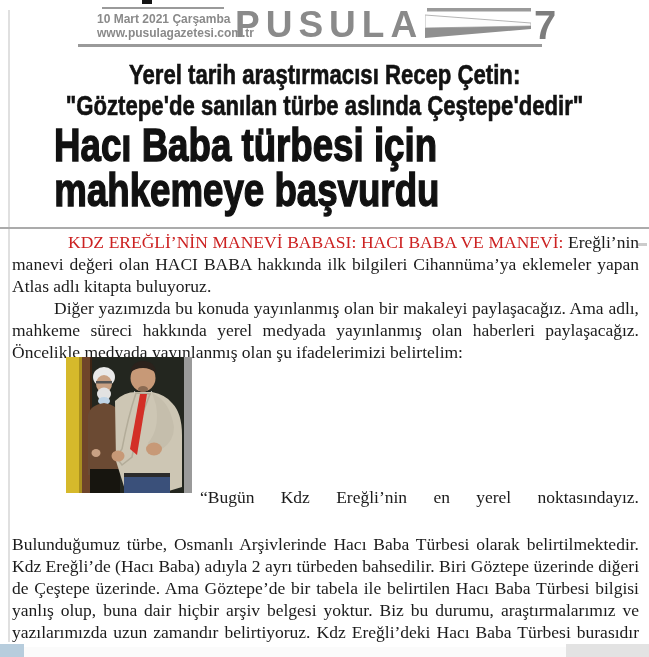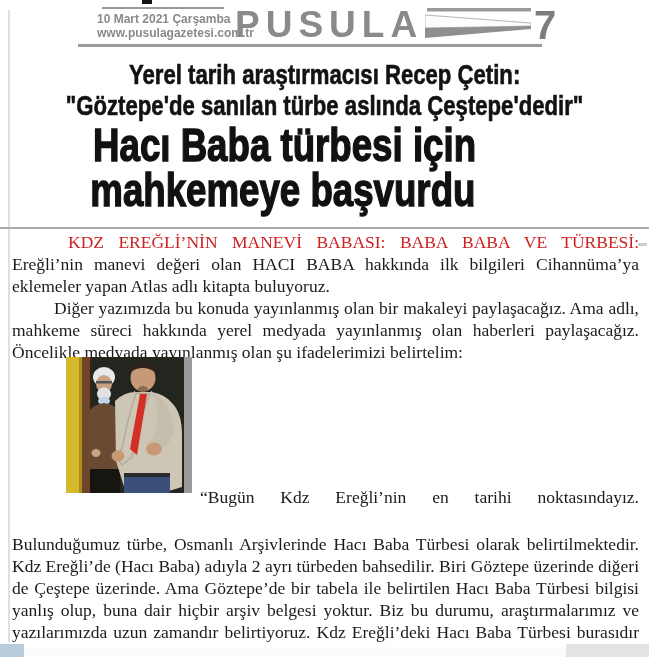"Hacı Baba türbesi için" .headline { text-align: right -> left }
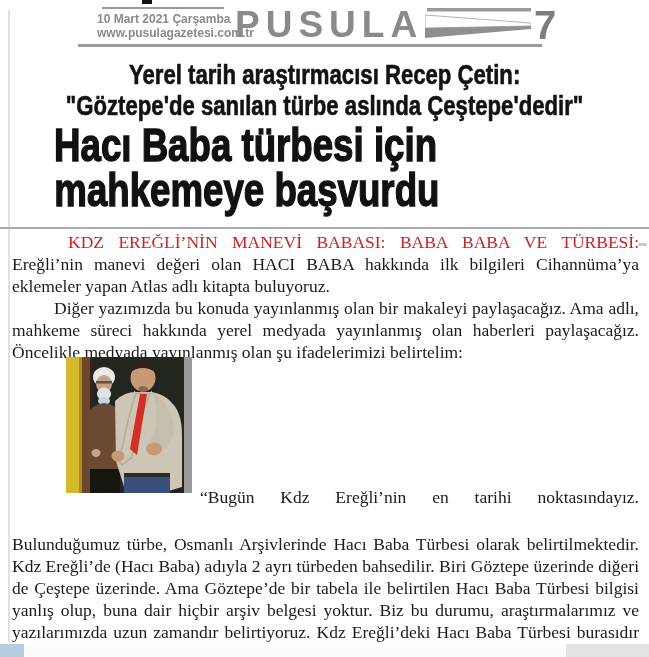"KDZ EREĞLİ’NİN MANEVİ BABASI: BABA" span.red { text: BABA BABA VE TÜRBESİ -> HACI BABA VE MANEVİ }
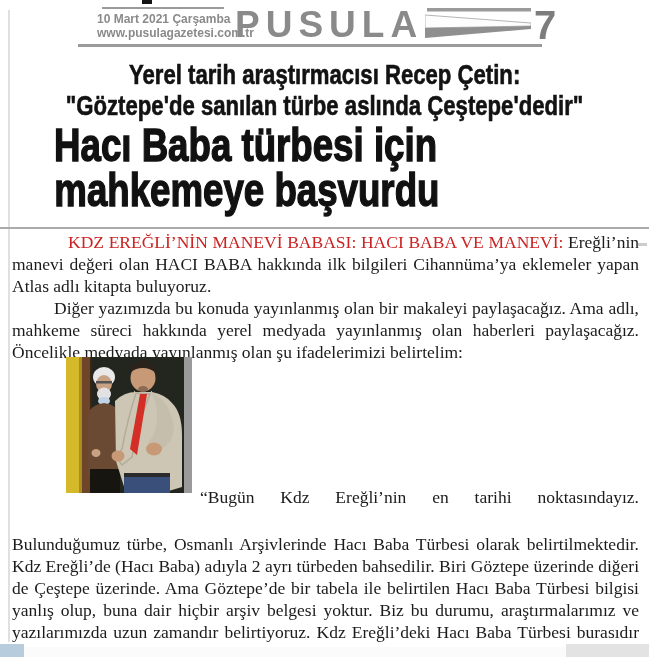"“Bugün Kdz Ereğli’nin en tarihi" p.quote-first { text: tarihi -> yerel }
